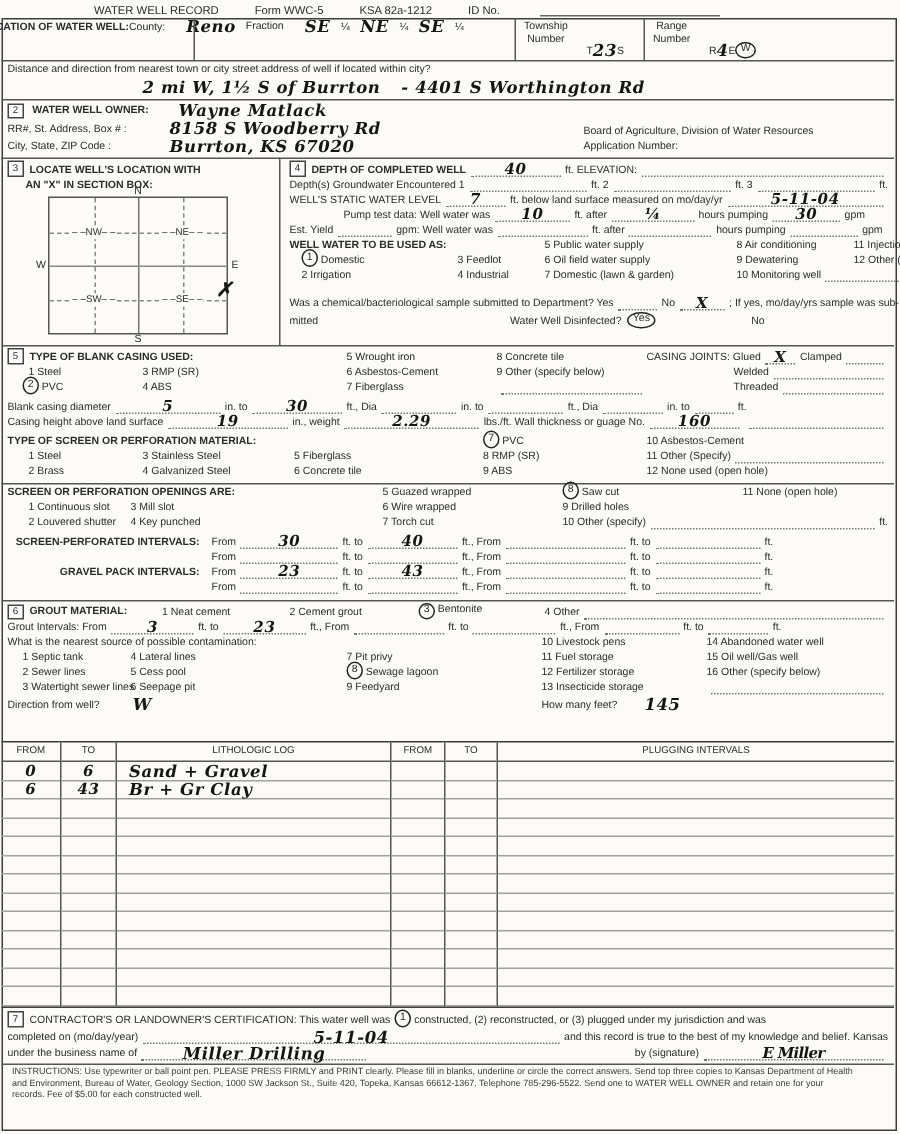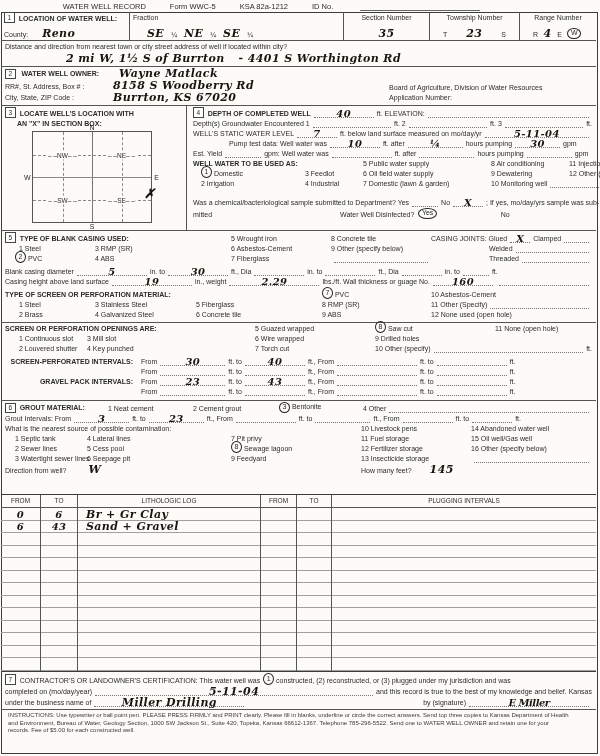"Reno" .s1>div { flex-direction: column -> row; justify-content: space-between -> center }
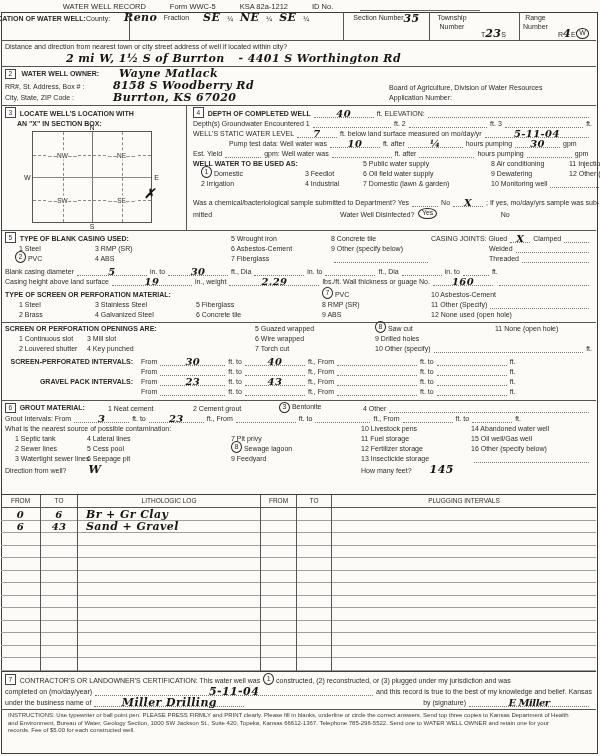"35" div { html: <div> <div>Section Number</div> <div><i>35</i></div> </div> -> none }
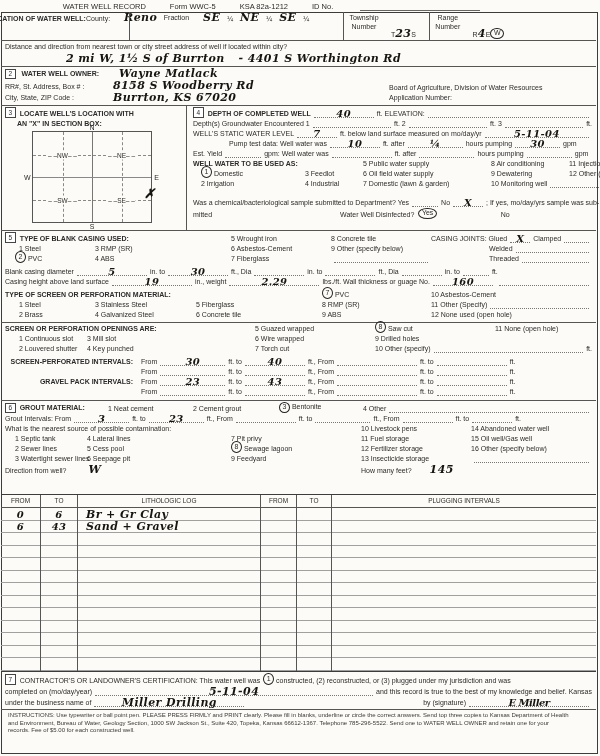"2 mi W, 1½ S" .s1b .ans { margin: 2px 0 0 61px -> 2px 0 0 90px }
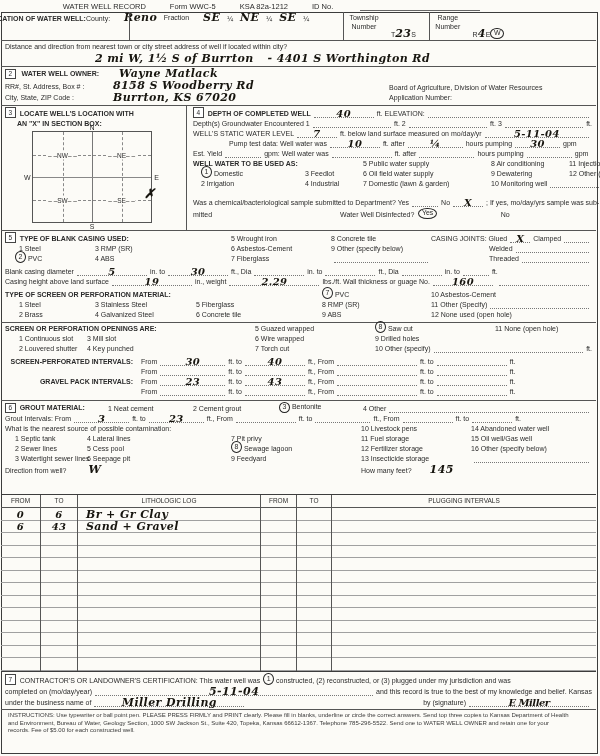"Br + Gr Clay" div.tc { order: before "Sand + Gravel" -> after "Sand + Gravel" }
